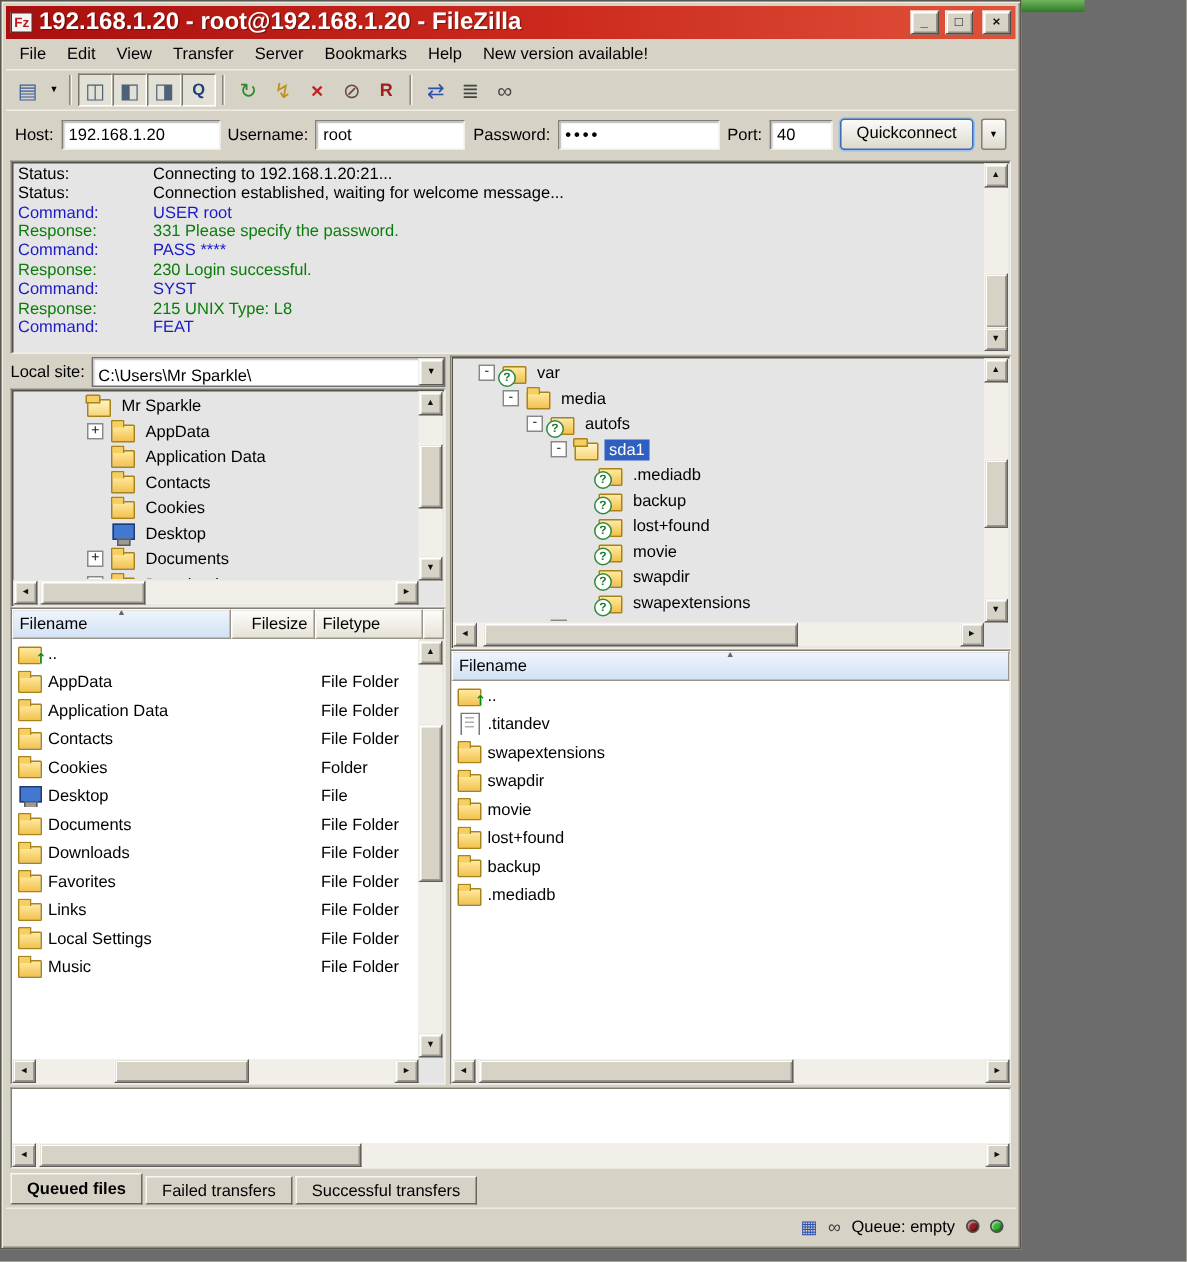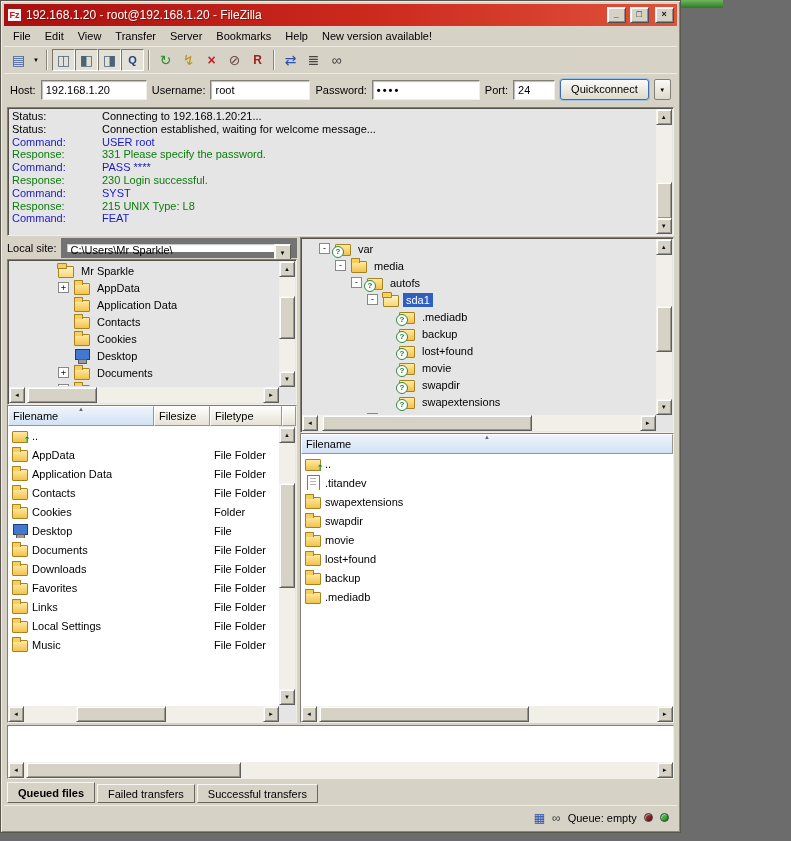"192.168.1.20 - root@192.168.1.20 -" .title-text { font-size: 12px -> 16px; font-weight: normal -> bold }
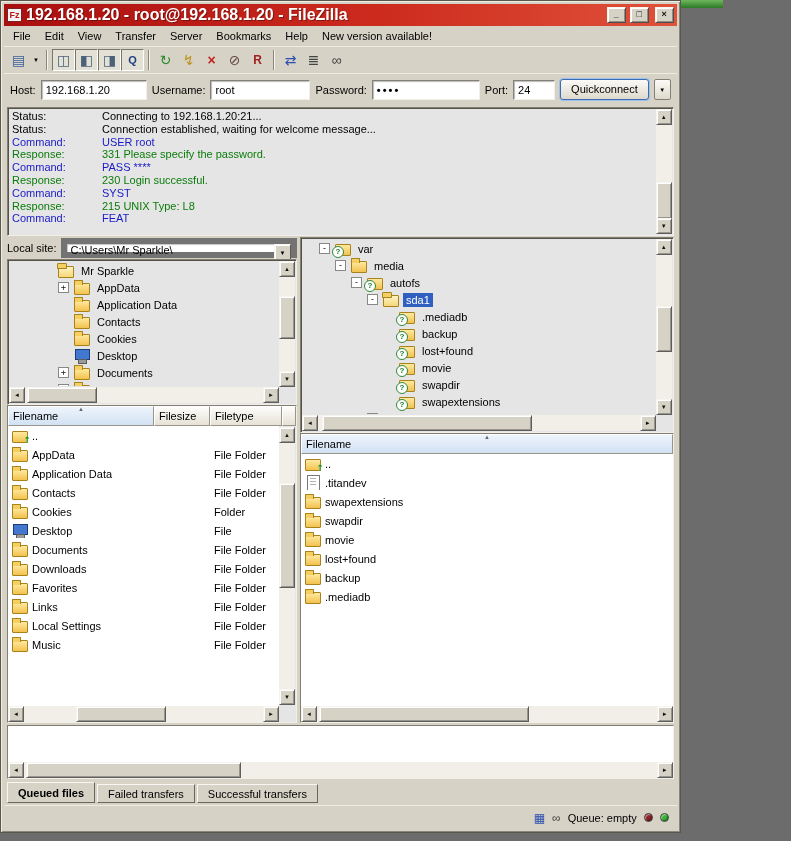"24" span.qinput { text: 24 -> 40 }
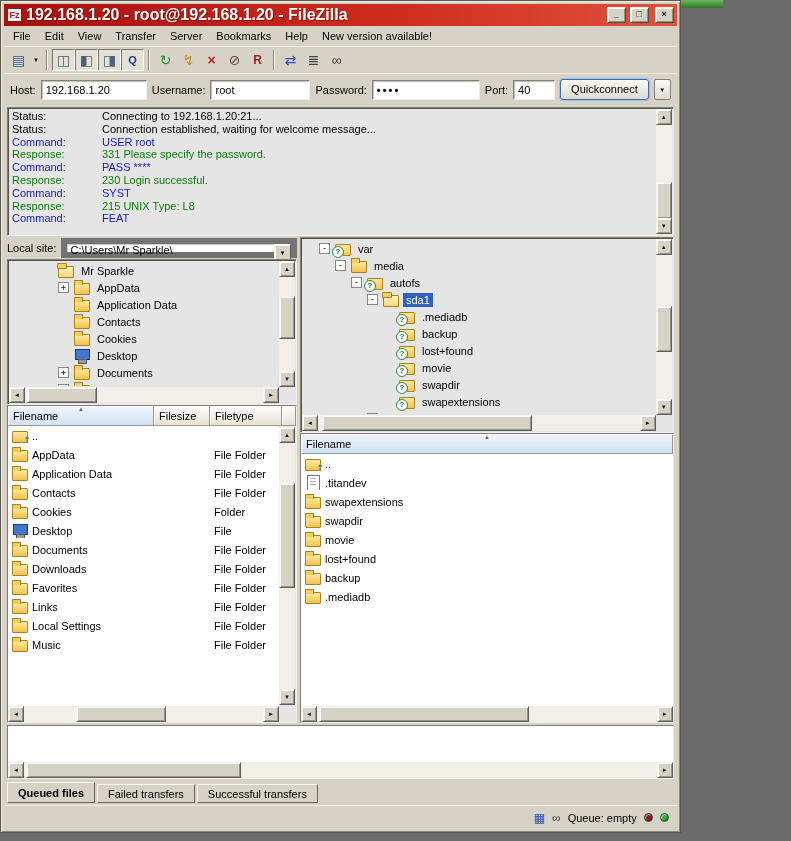"C:\Users\Mr Sparkle\" .combo { align-items: flex-start -> flex-end; border: 6px solid #737373 -> 1px solid #737373 }
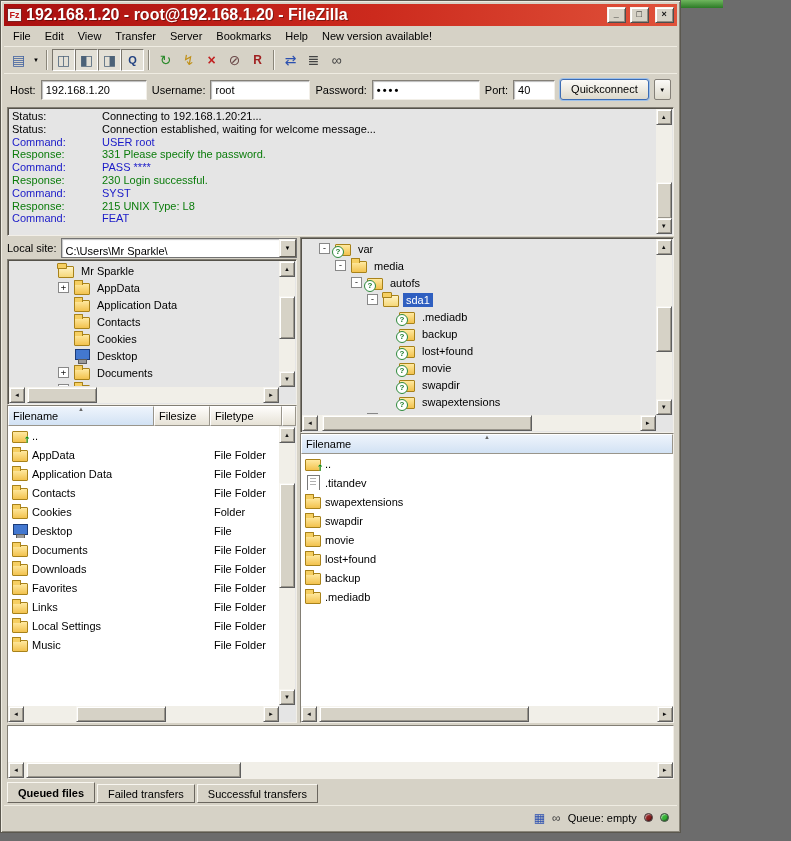"Filesize" span.hcell { text-align: none -> right }
